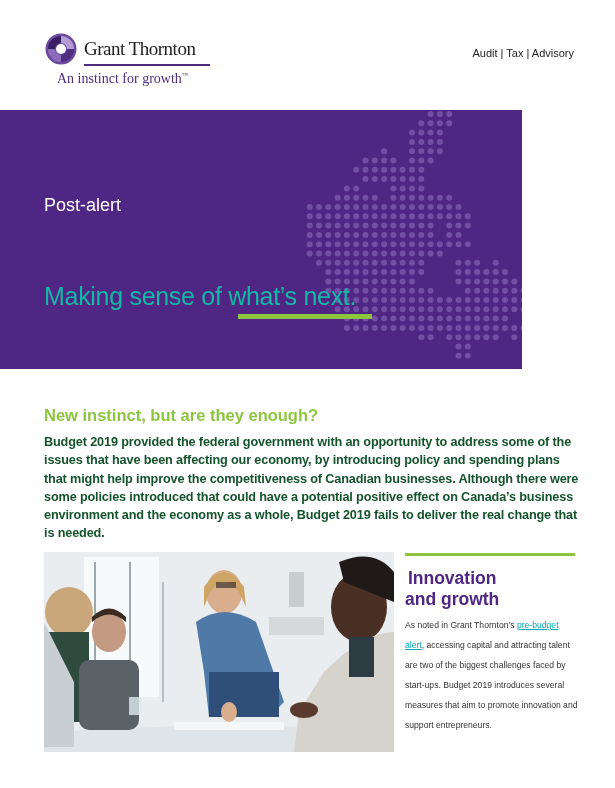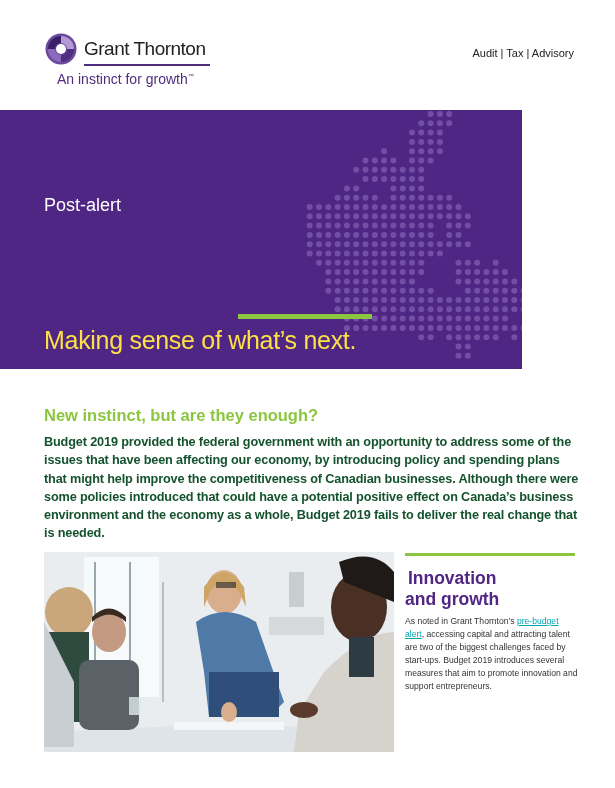"Grant Thornton" .logo { font-family: none -> Liberation Serif, serif }
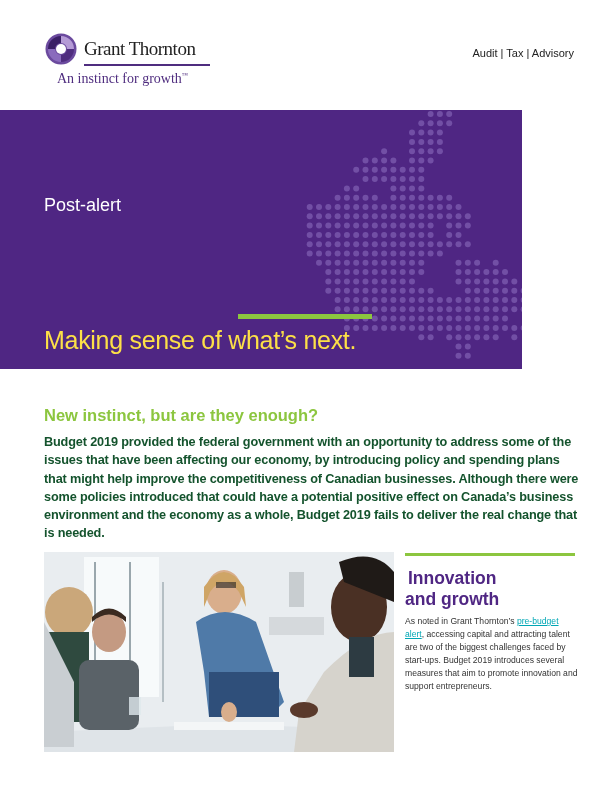"Making sense of what’s next." .hero-sub { color: #fde047 -> #14b8a6; margin-top: 44px -> none }
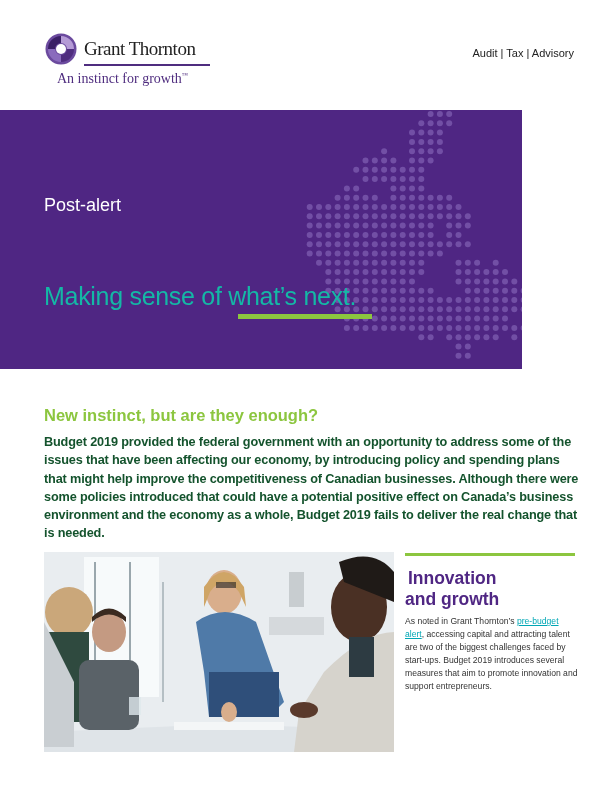"As noted in Grant Thornton’s" .side-body { line-height: 13px -> 20px }
